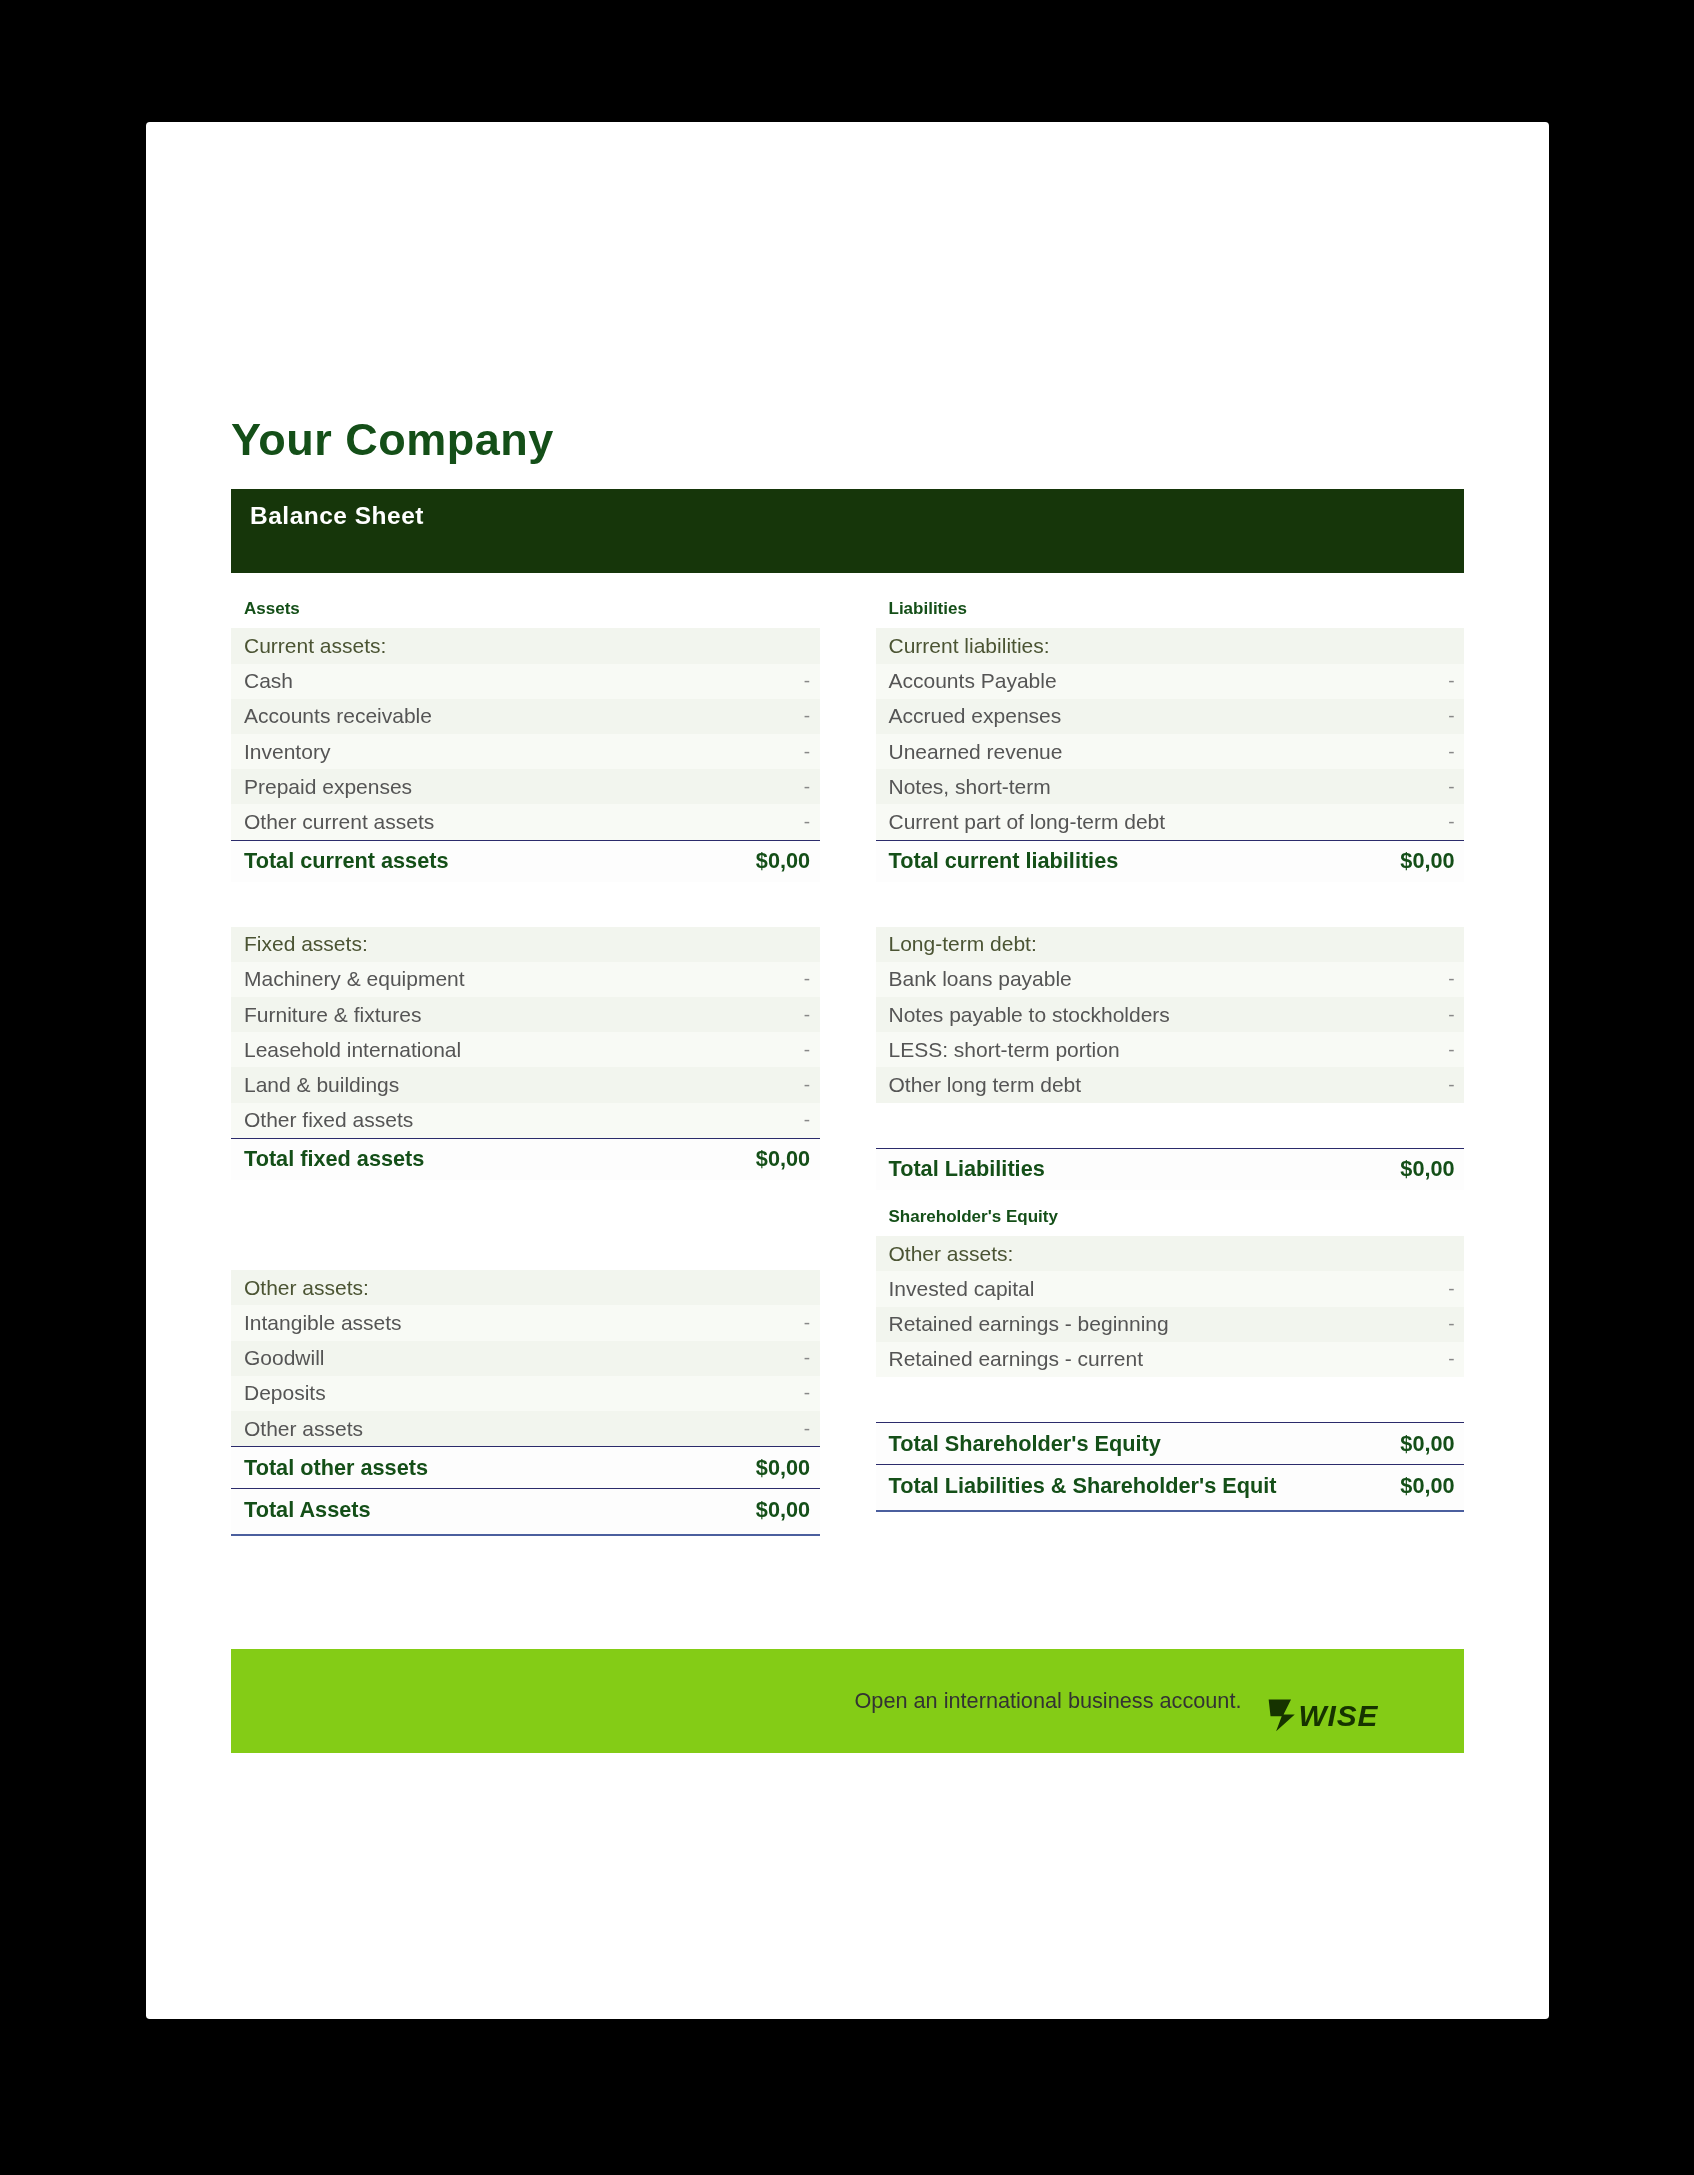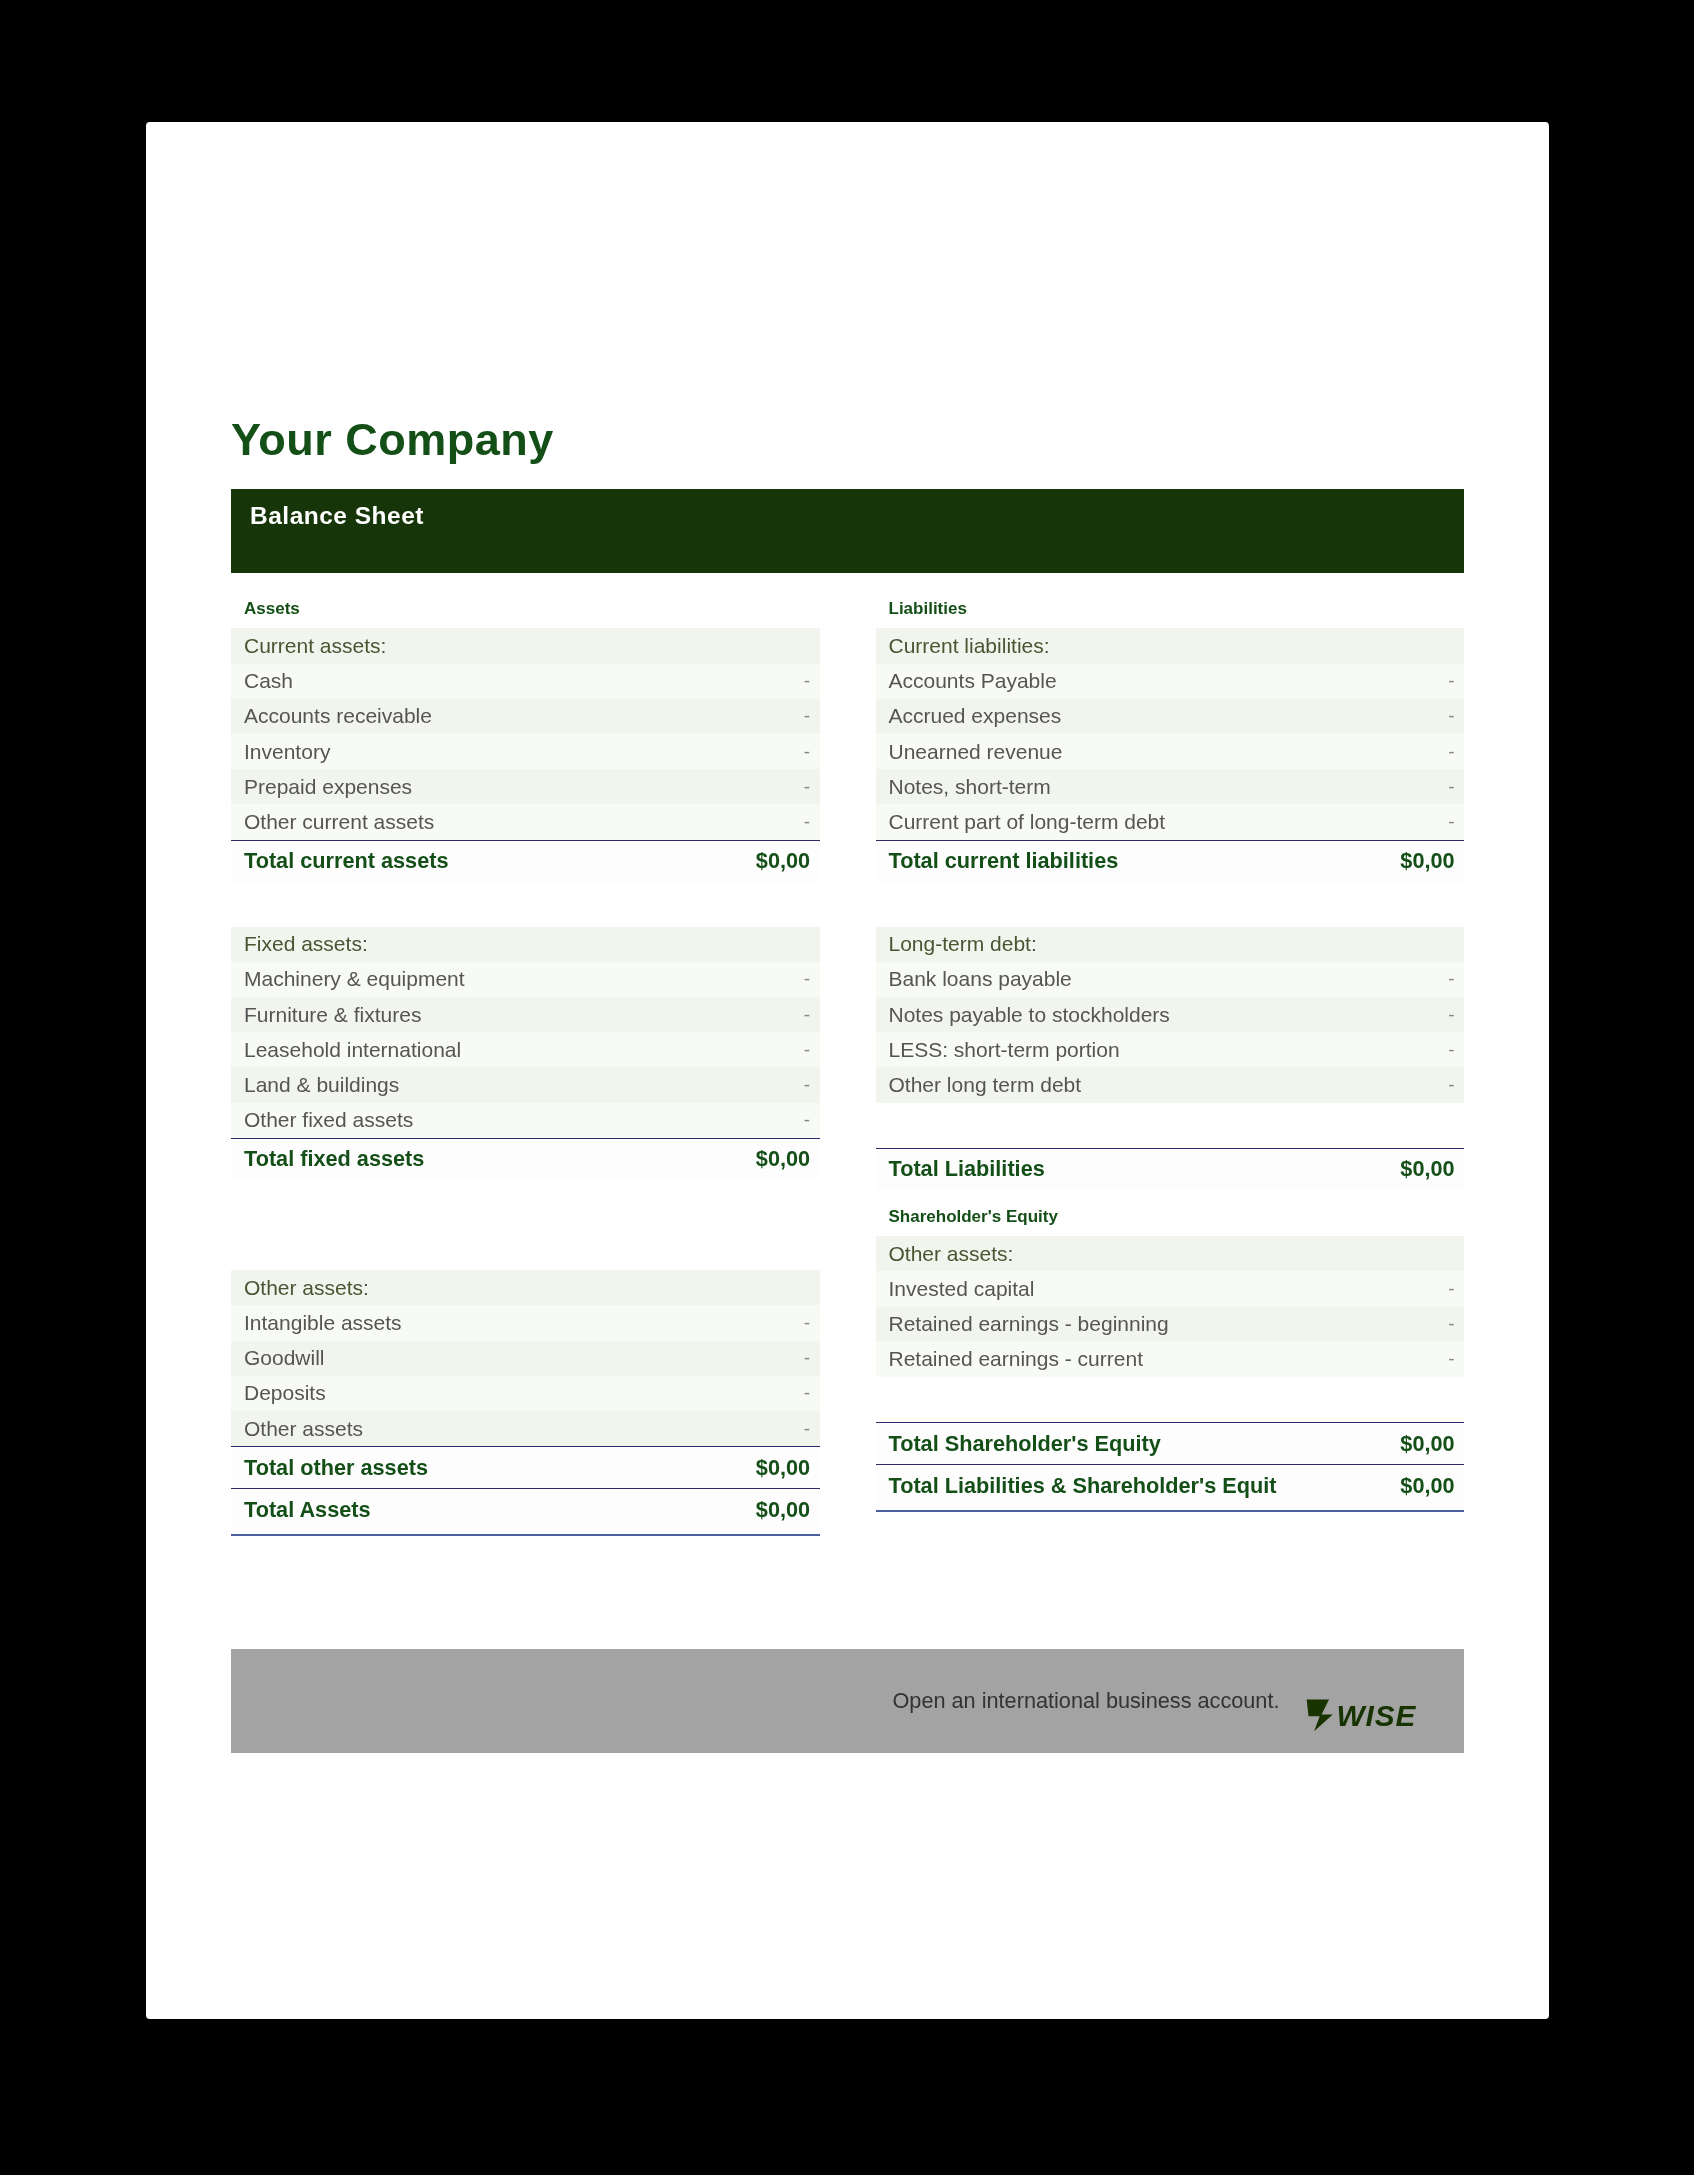"Open an international business account." .footer-bar { background: #a3a3a3 -> #84cc16; padding-right: none -> 38px }
